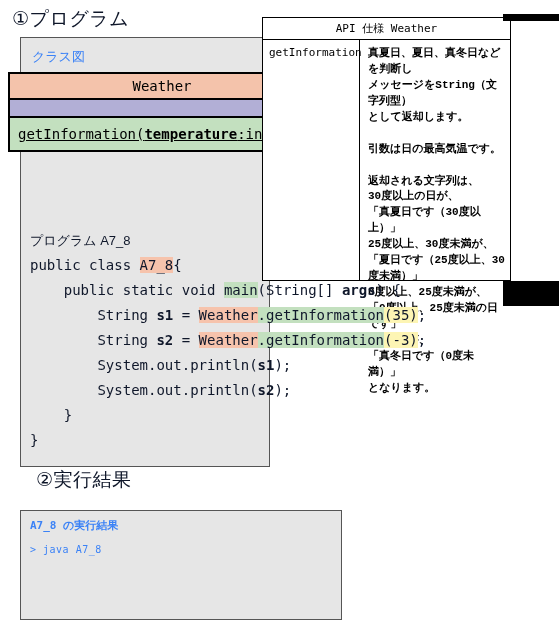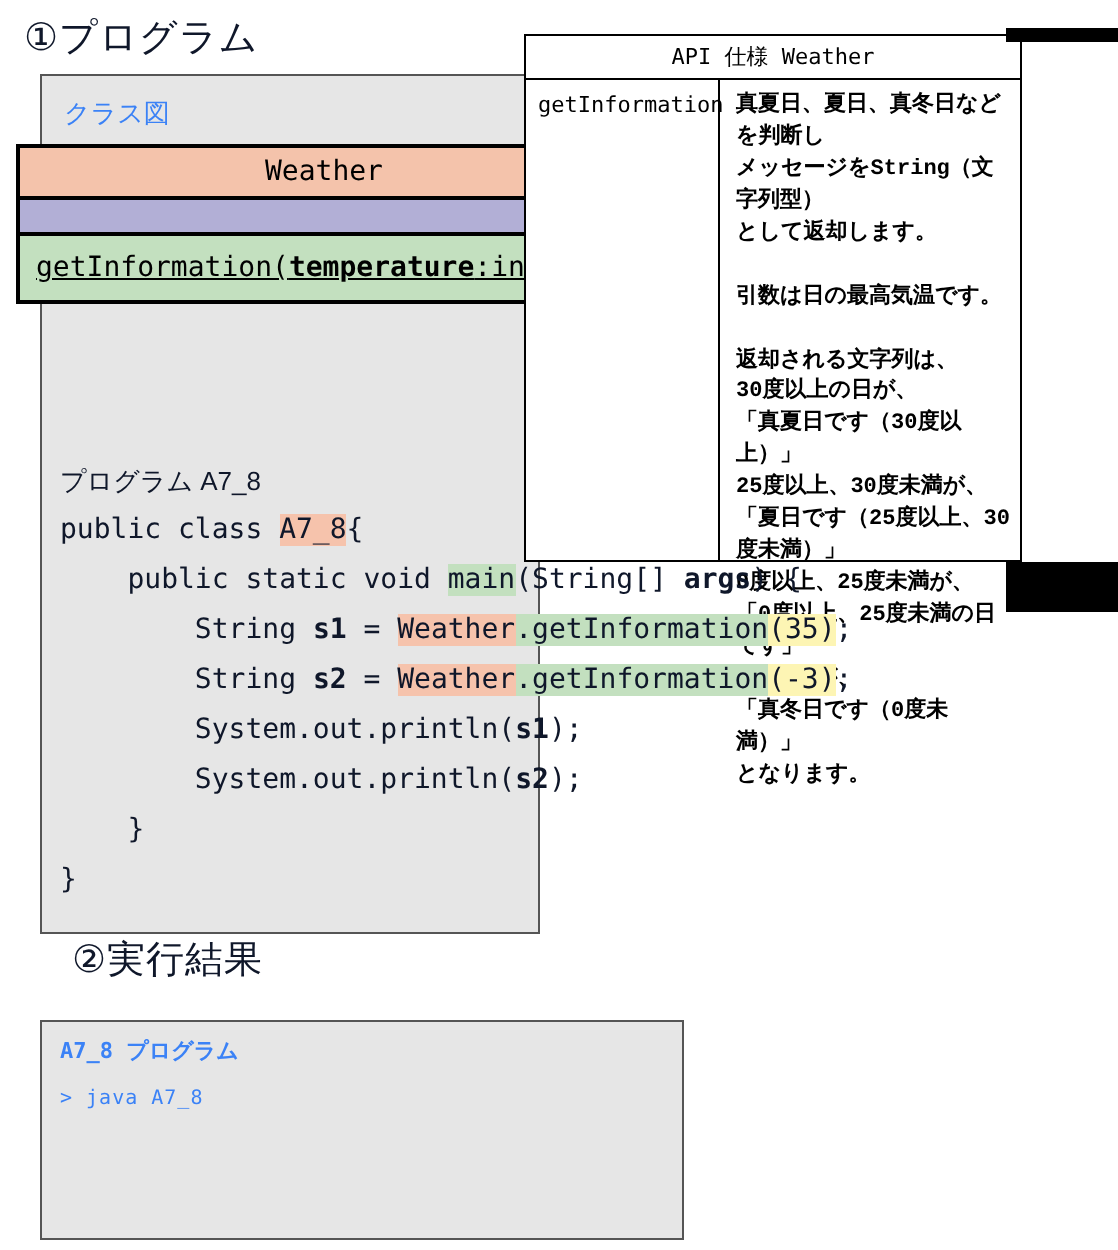"A7_8 プログラム" div.panel-label { text: プログラム -> の実行結果 }
